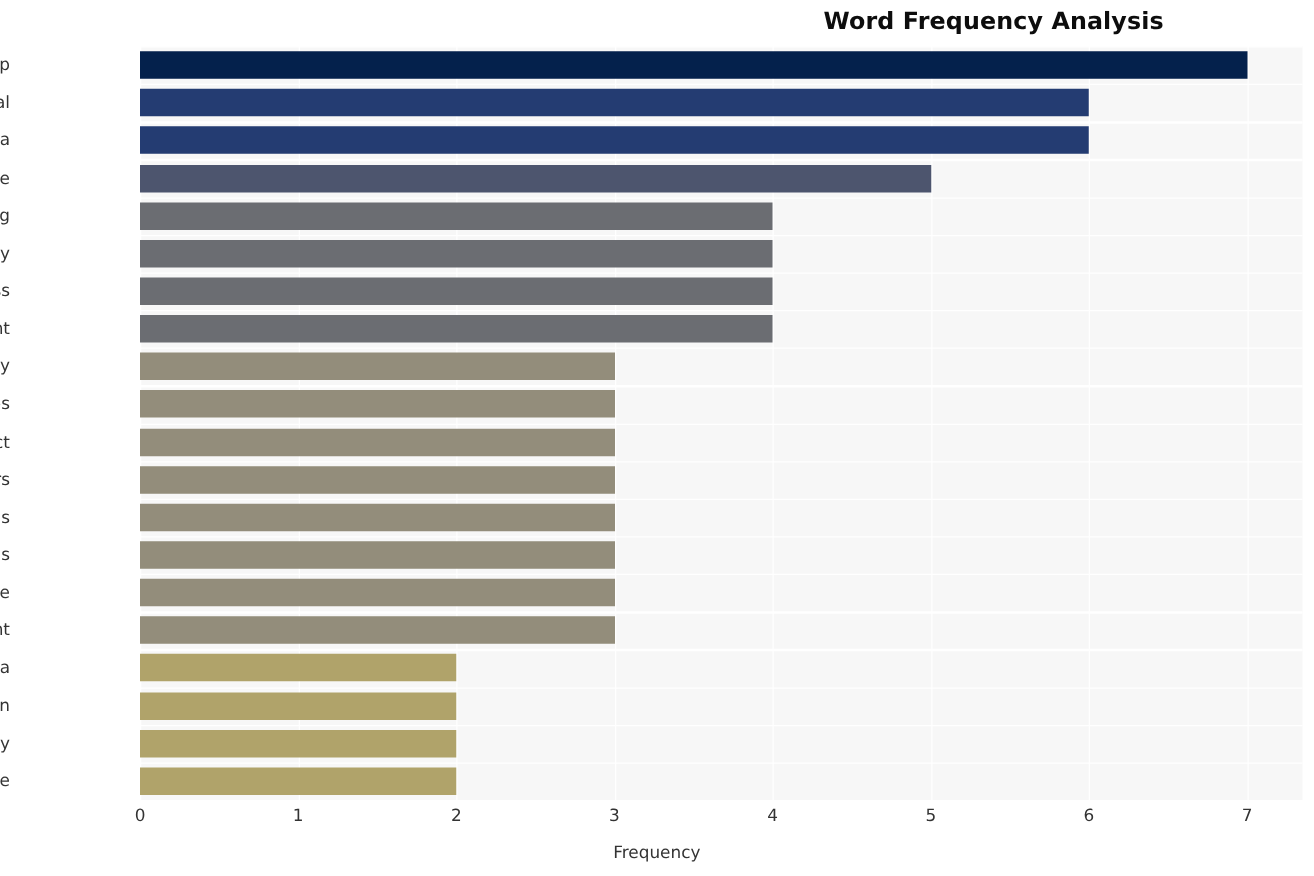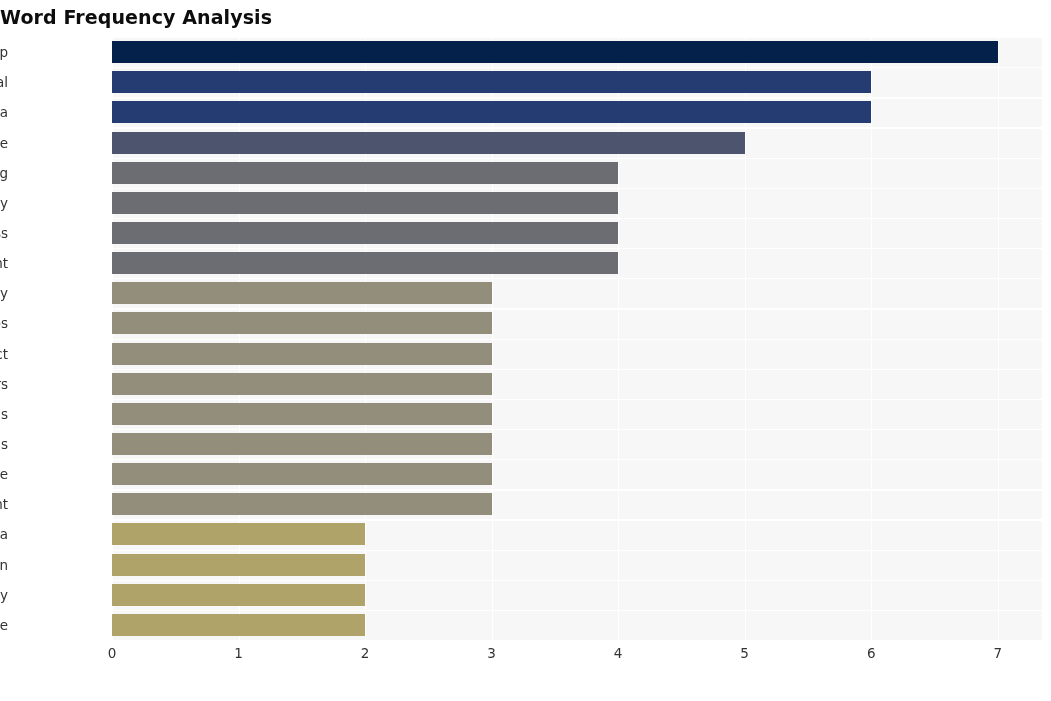"Word Frequency Analysis" #chart-title { text-align: left -> right }
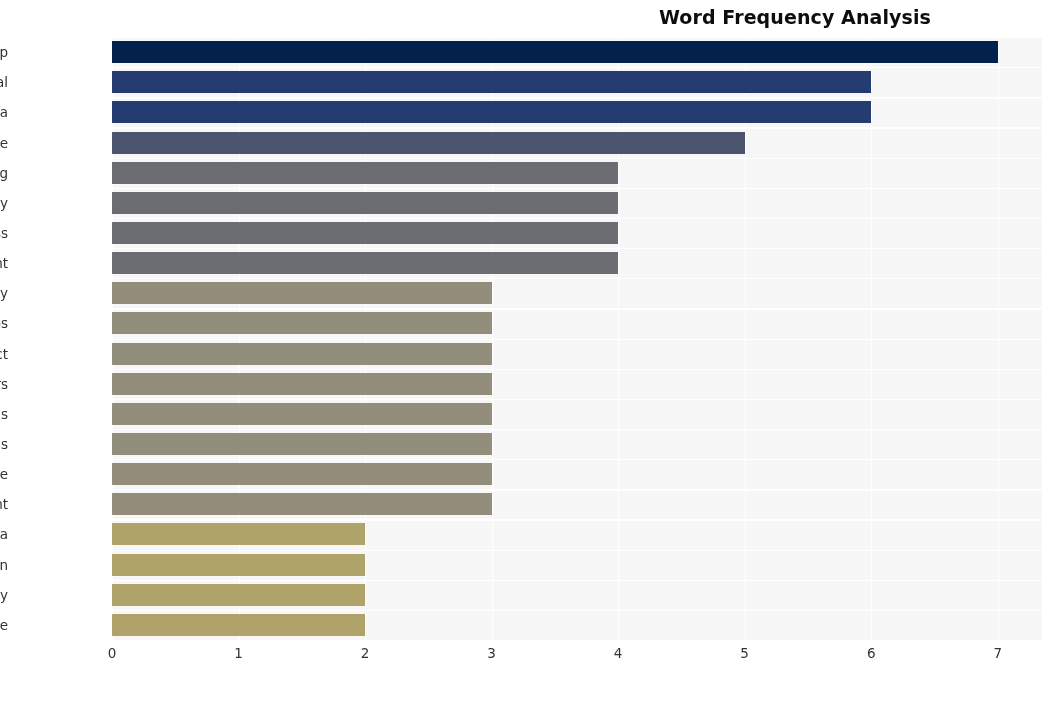"Frequency" div { html: none -> <div>Frequency</div> }
